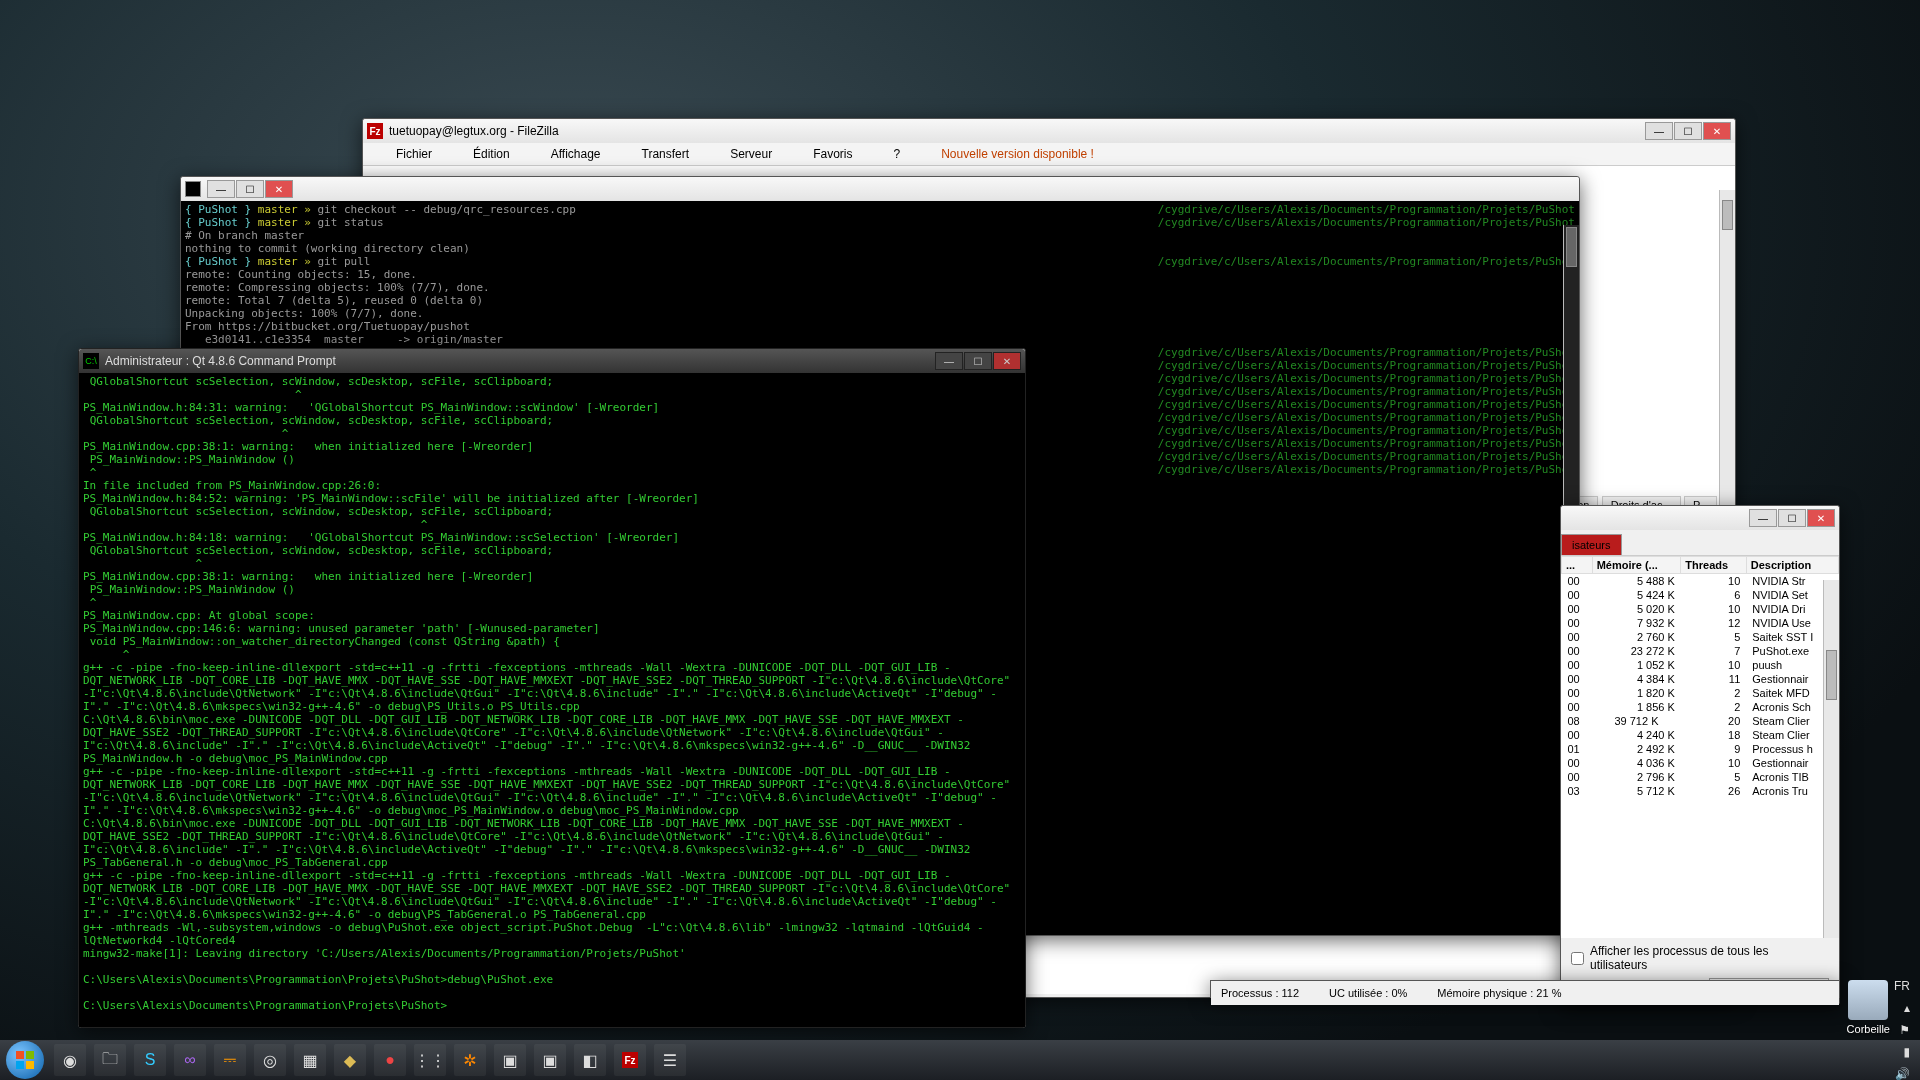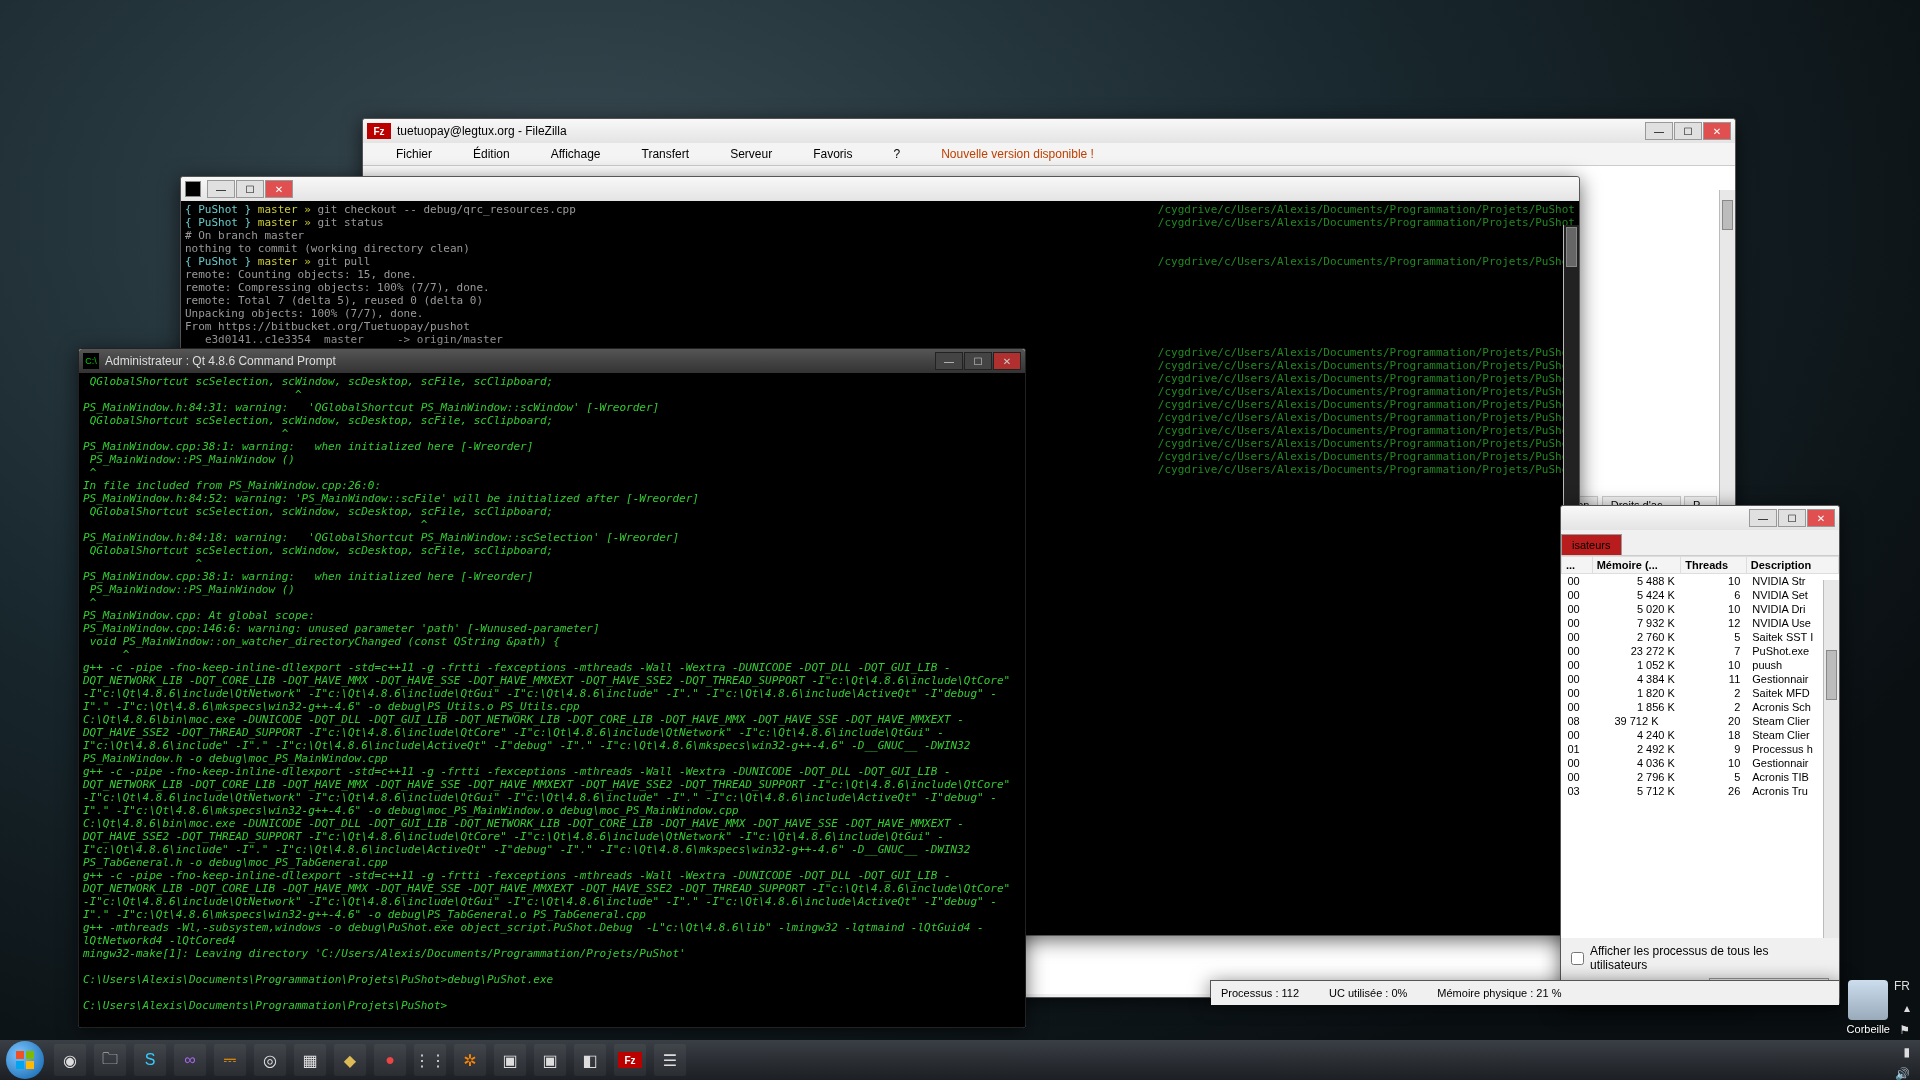"Fz" .fz-icon { width: 24px -> 16px }
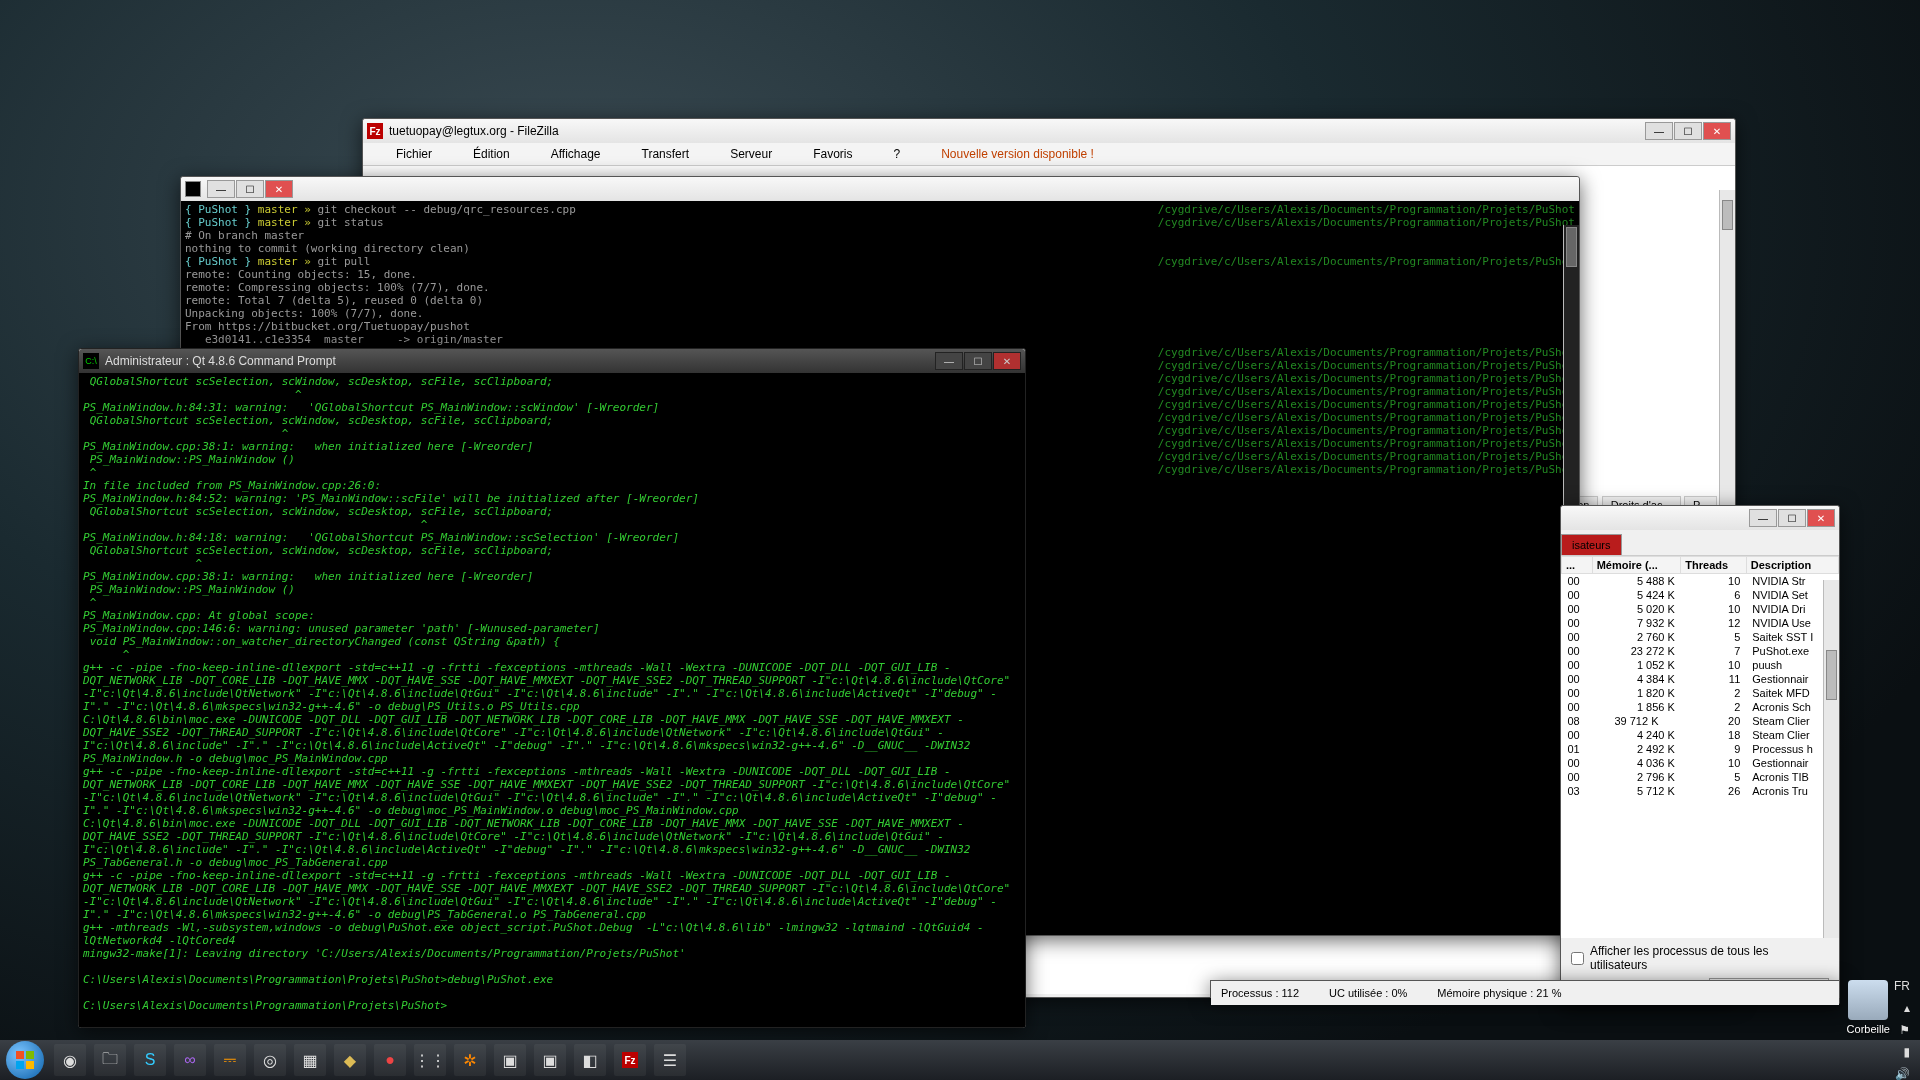"QGlobalShortcut scSelection, scWindow," div.terminal { font-style: italic -> none }
